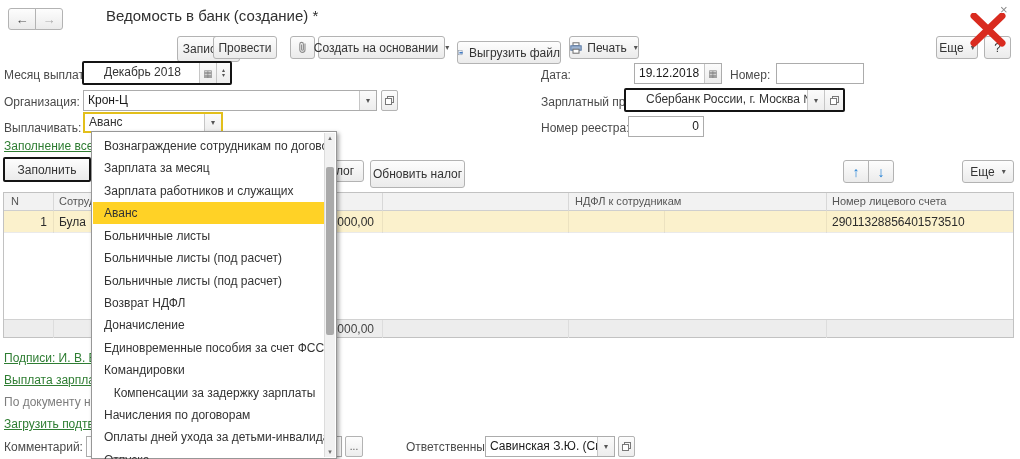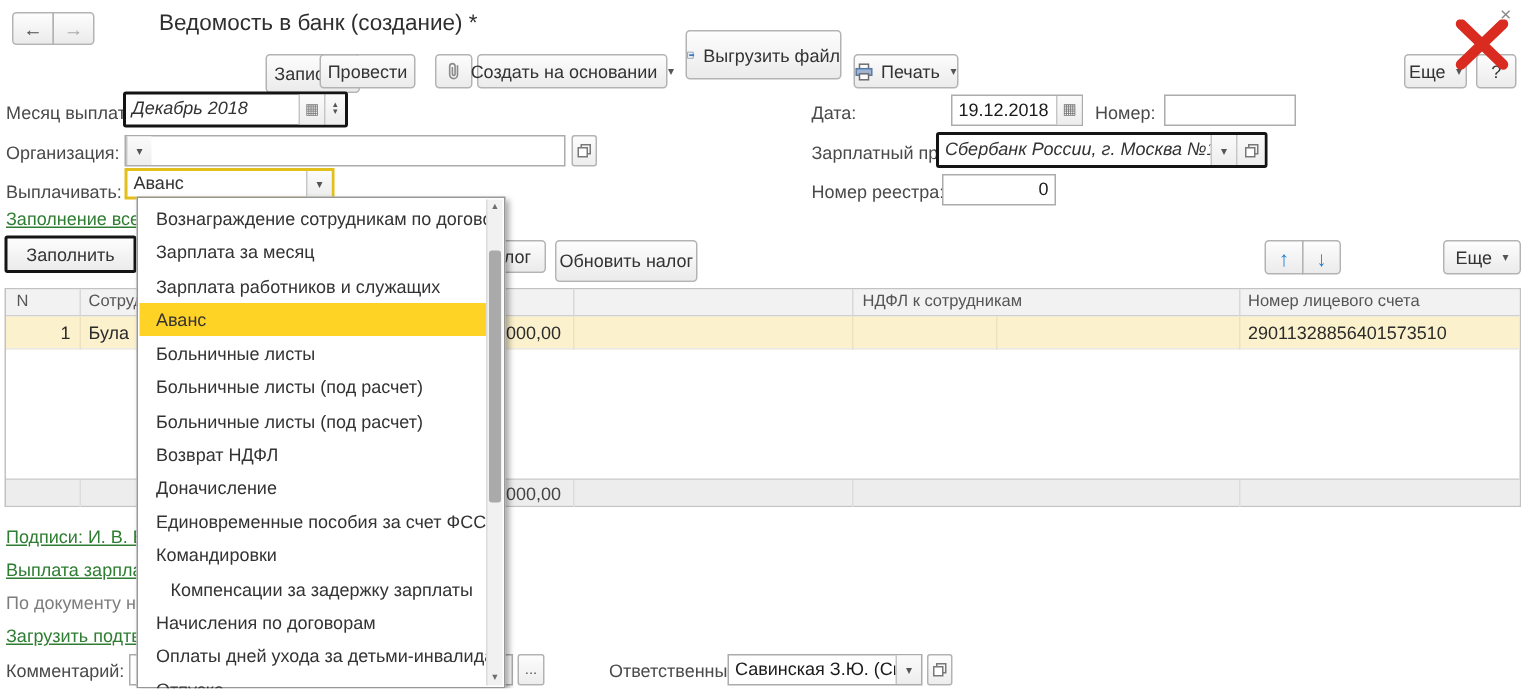"Выгрузить файл" div.btn { height: 33px -> 23px; top: 20px -> 41px }
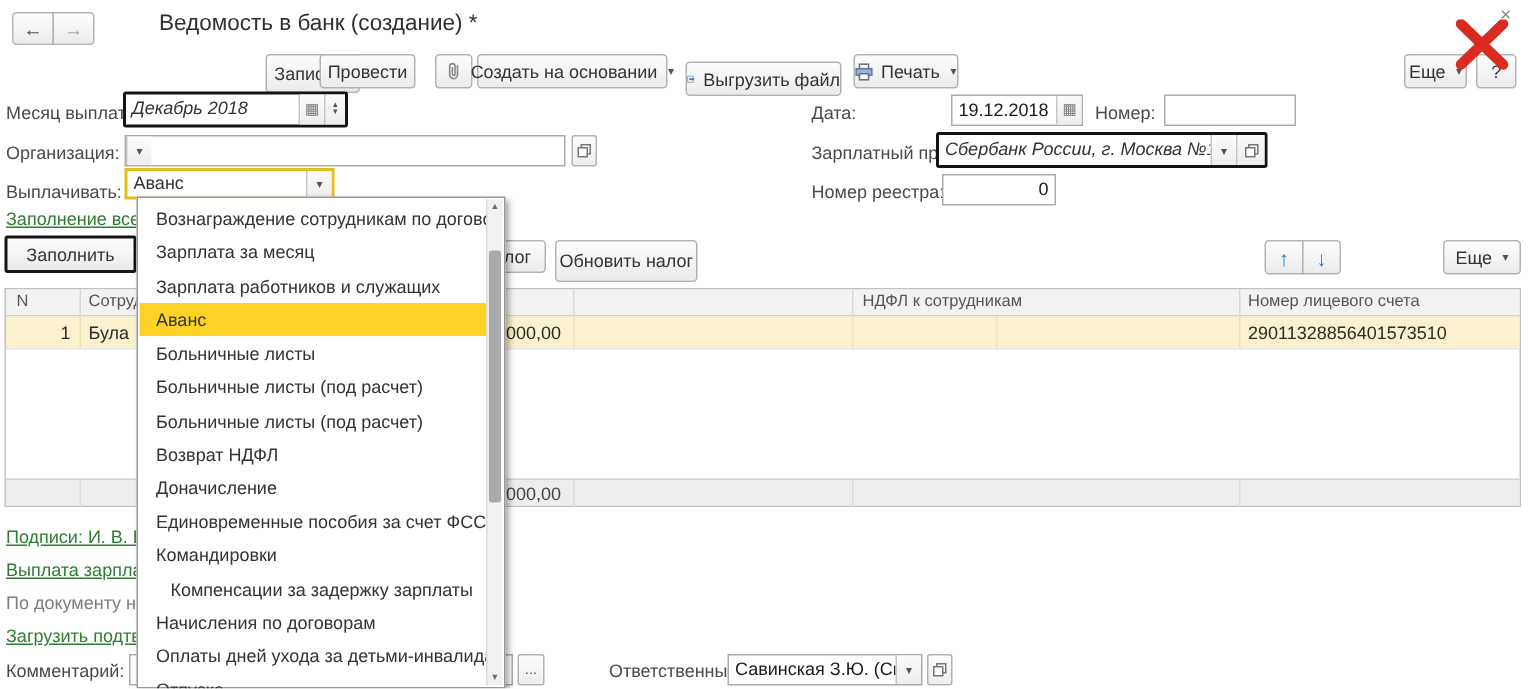"Декабрь 2018" .focus-wrap .txt { font-style: italic -> none; padding: 2px 4px 0 4px -> 2px 4px 0 20px }
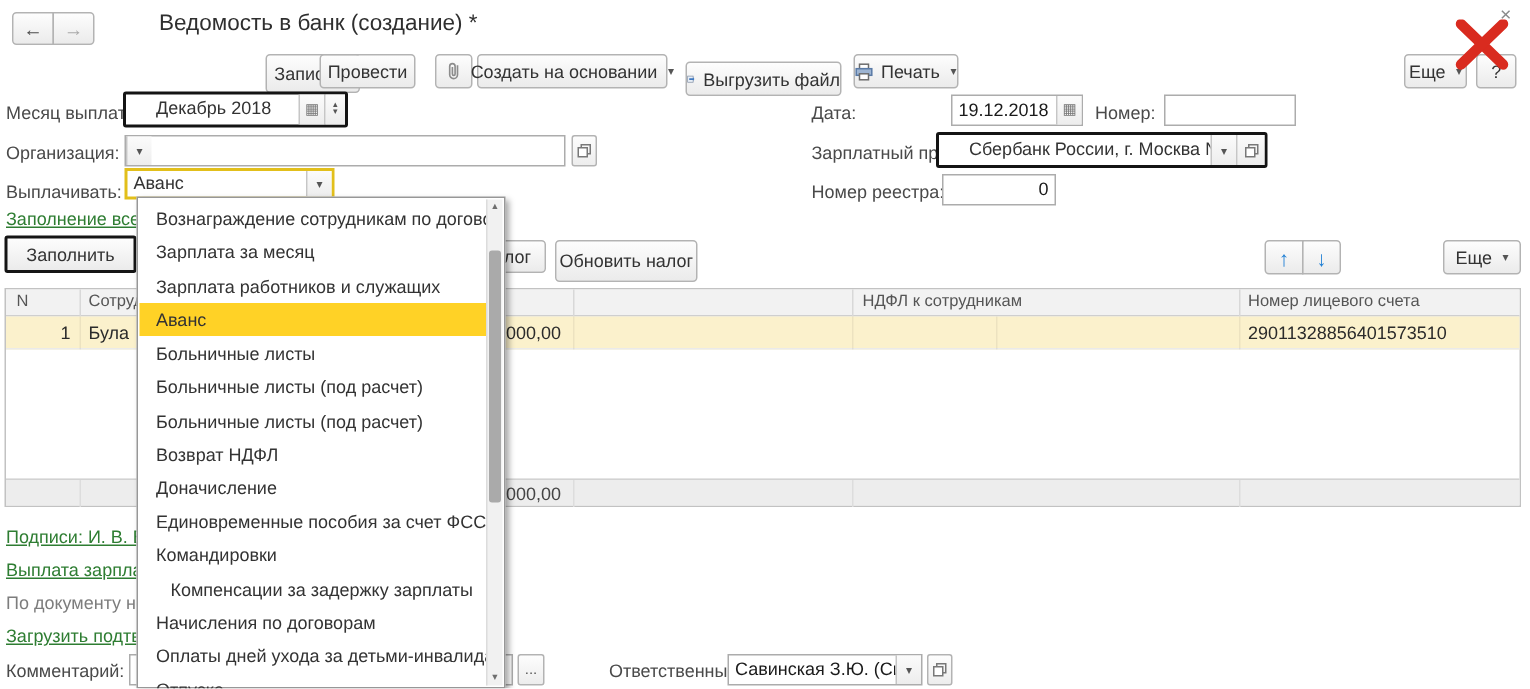"Крон-Ц" span.txt { html: none -> <span>Крон-Ц</span> }
